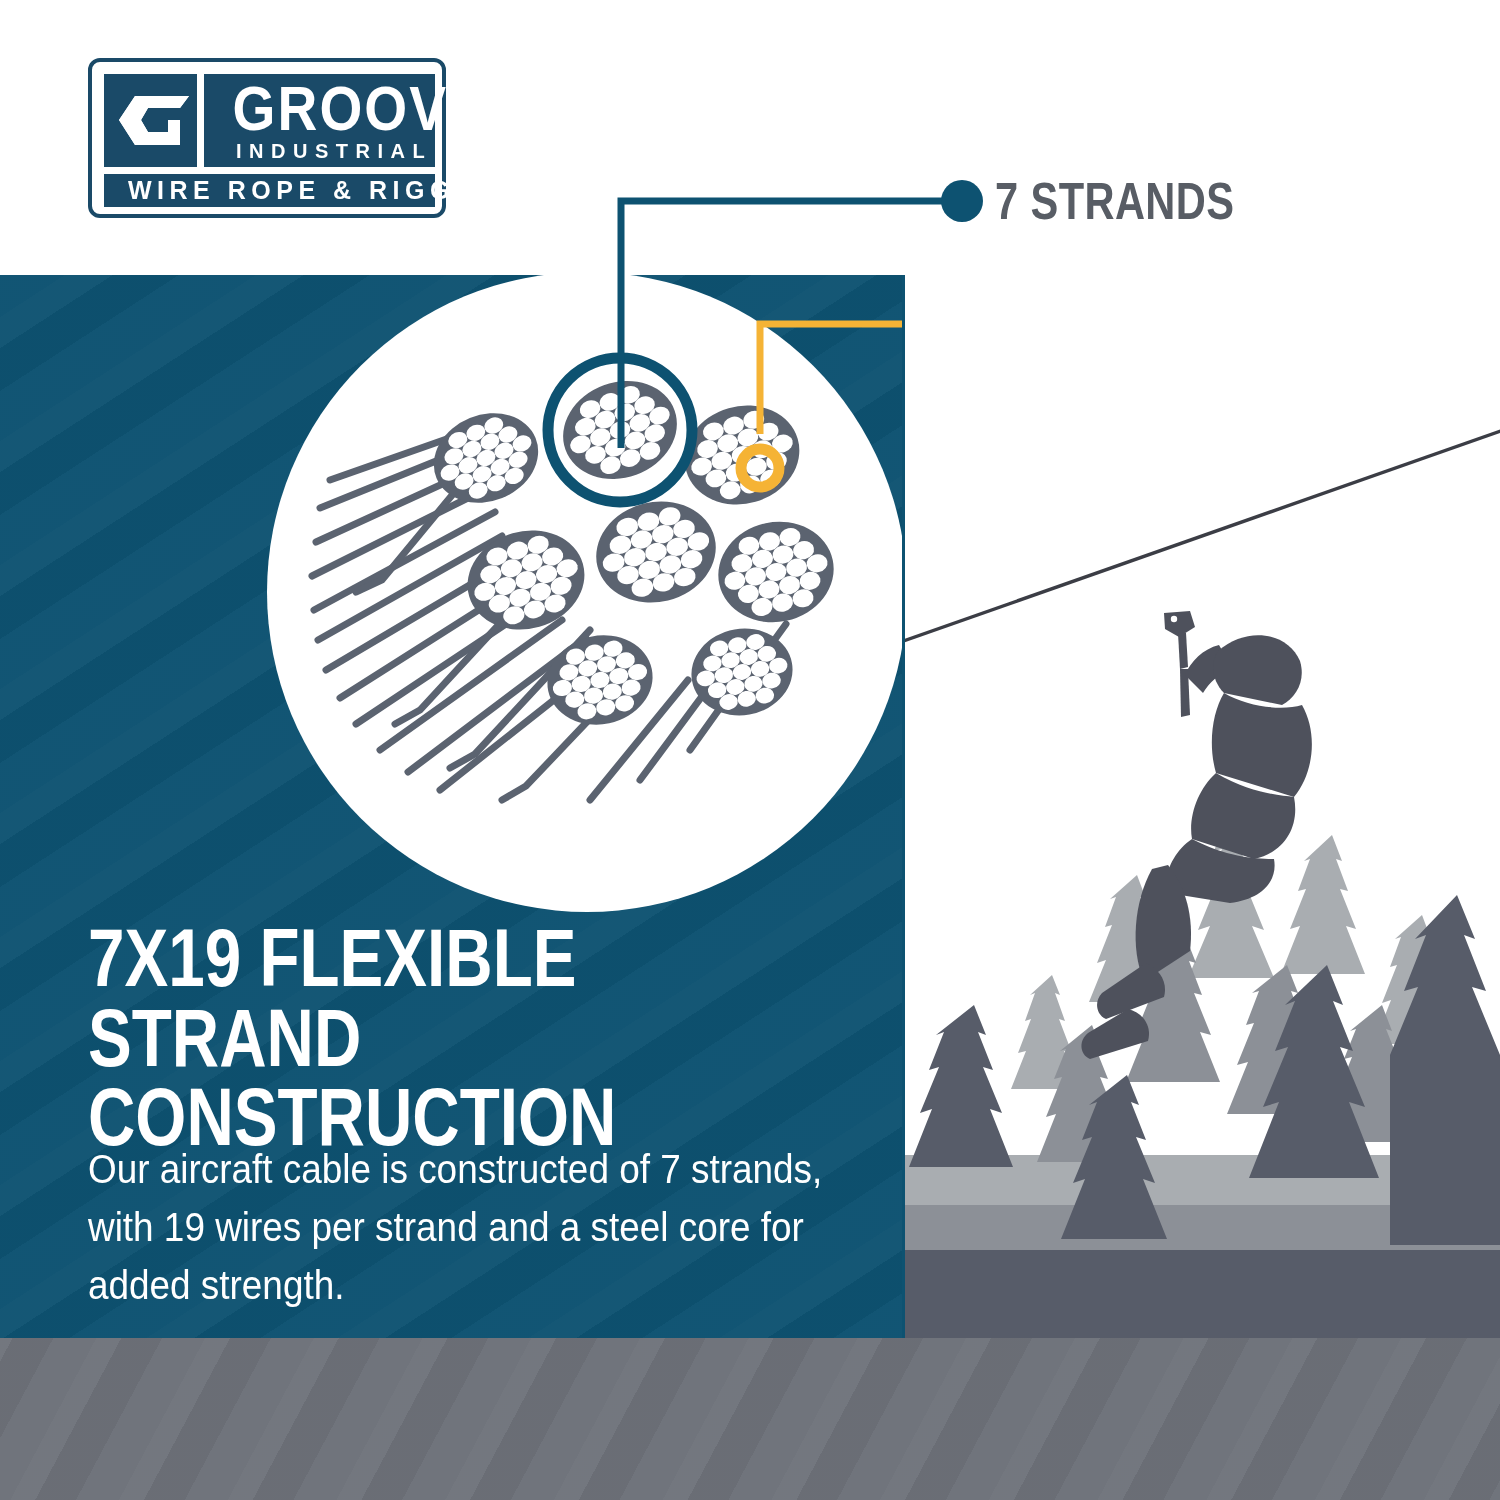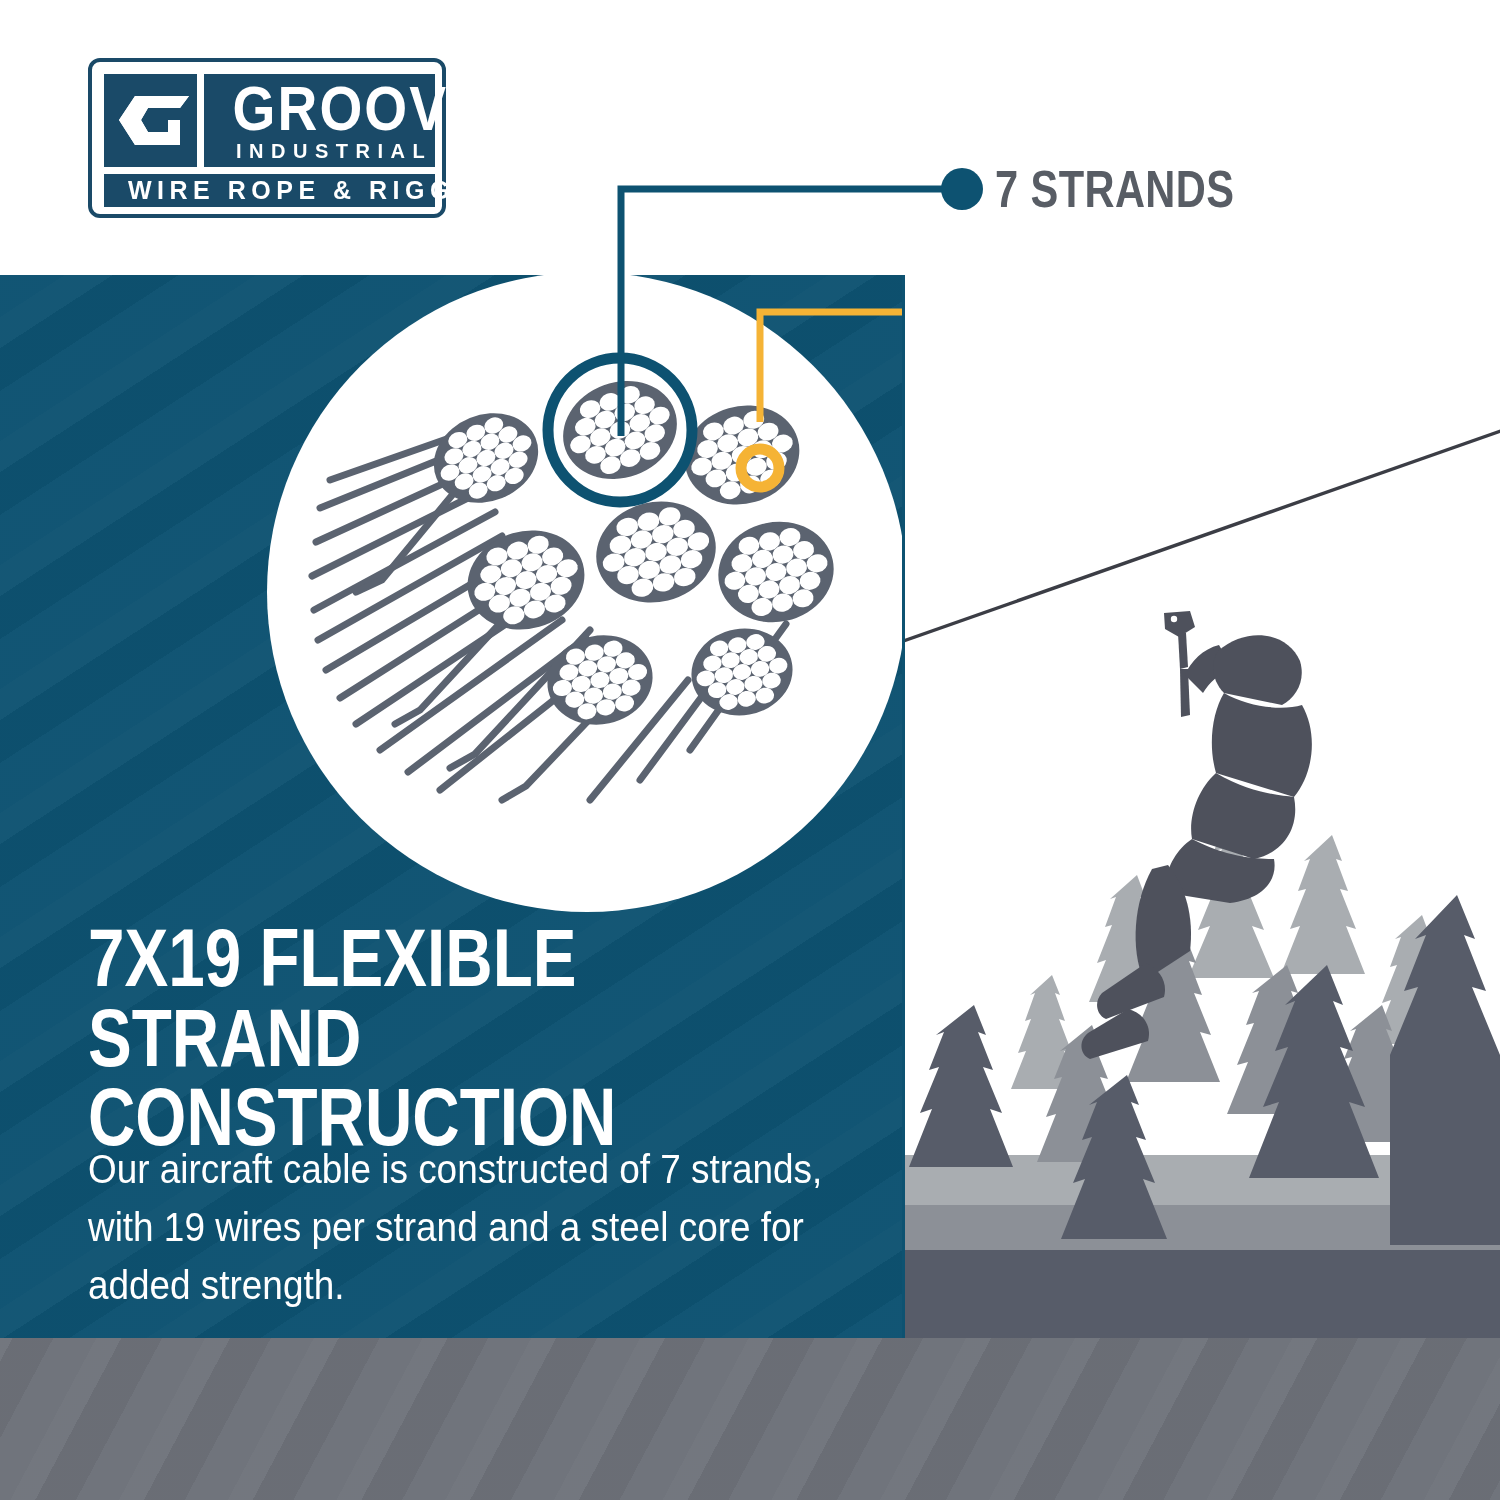"7 STRANDS" .callouts { top: 4px -> 16px }
